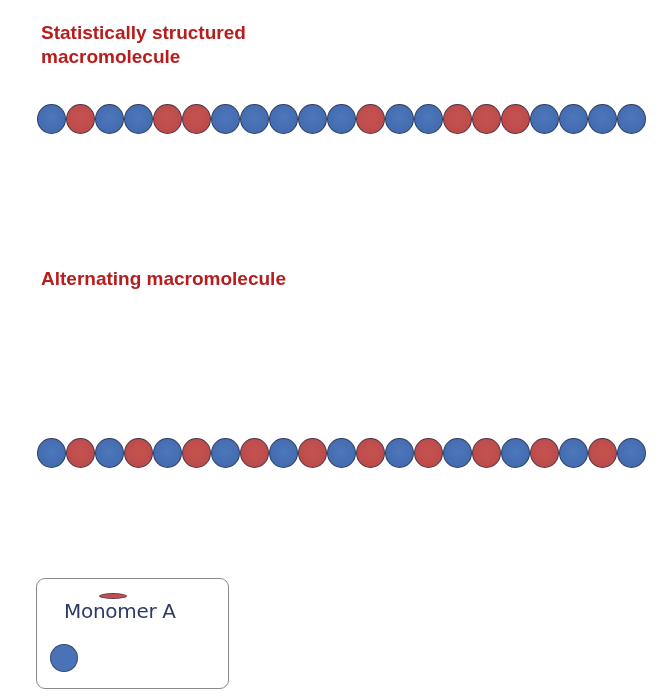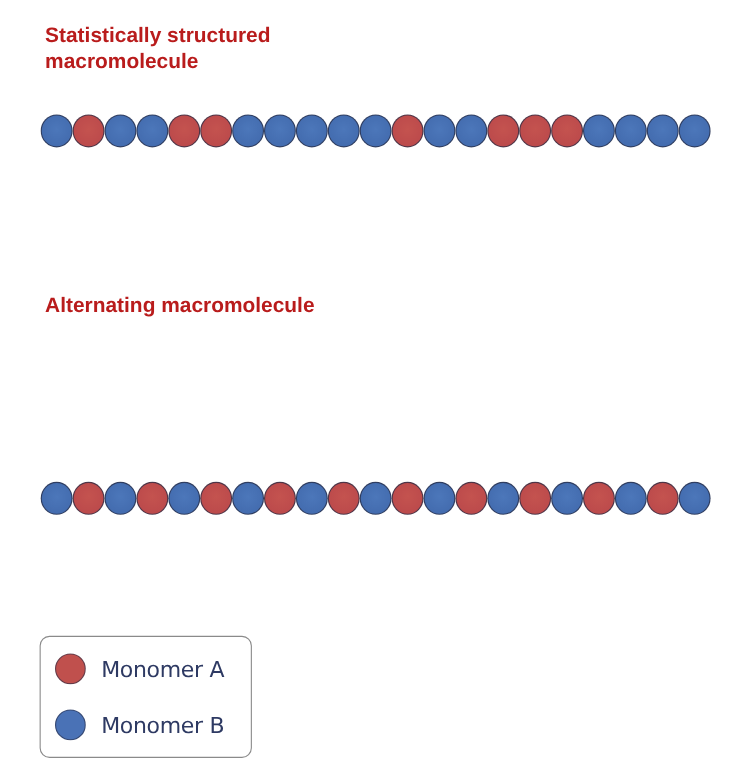"Monomer A" .legend-row { flex-direction: none -> column }
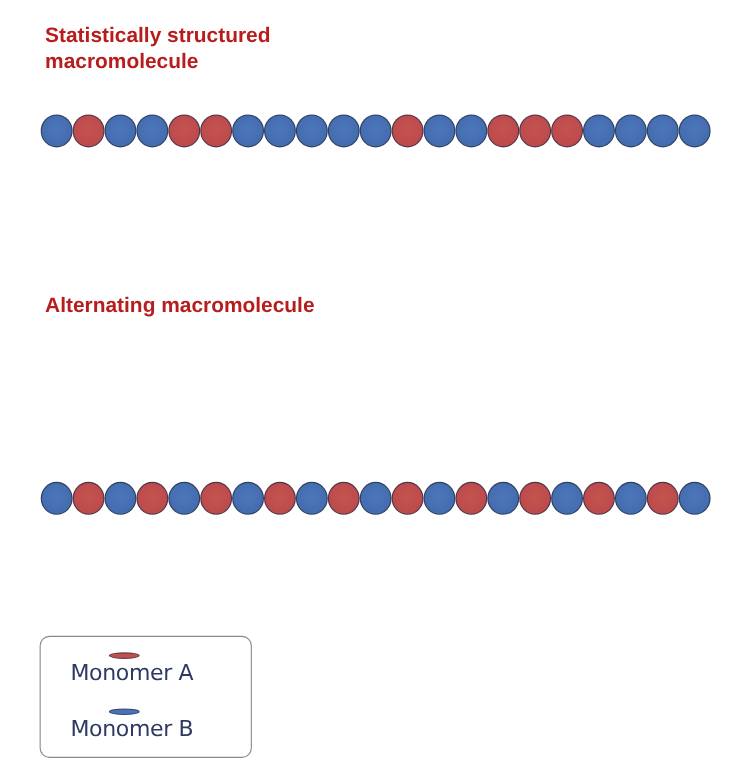"Monomer B" span.legend-label { html: <span>Monomer B</span> -> none }
